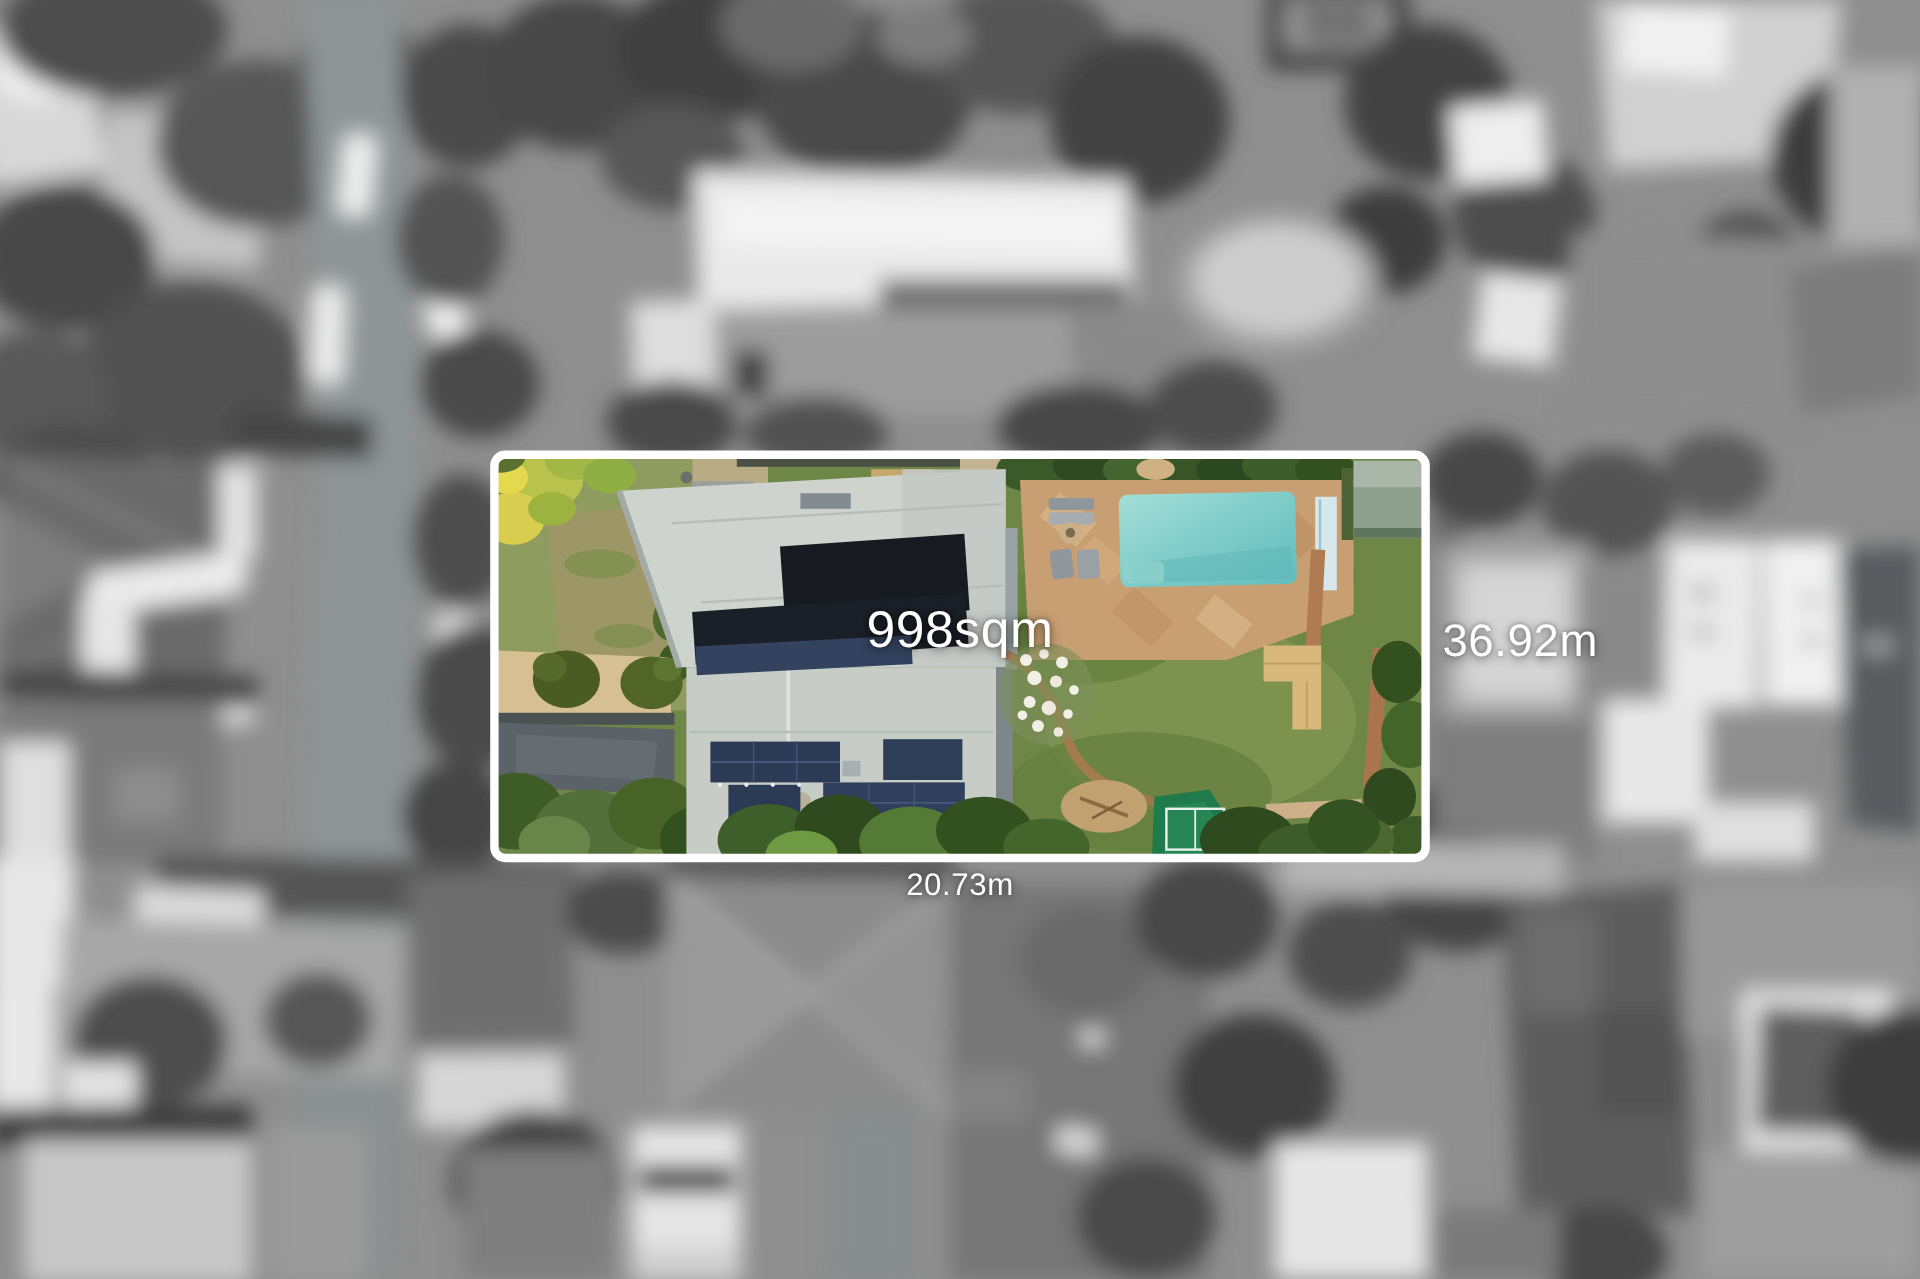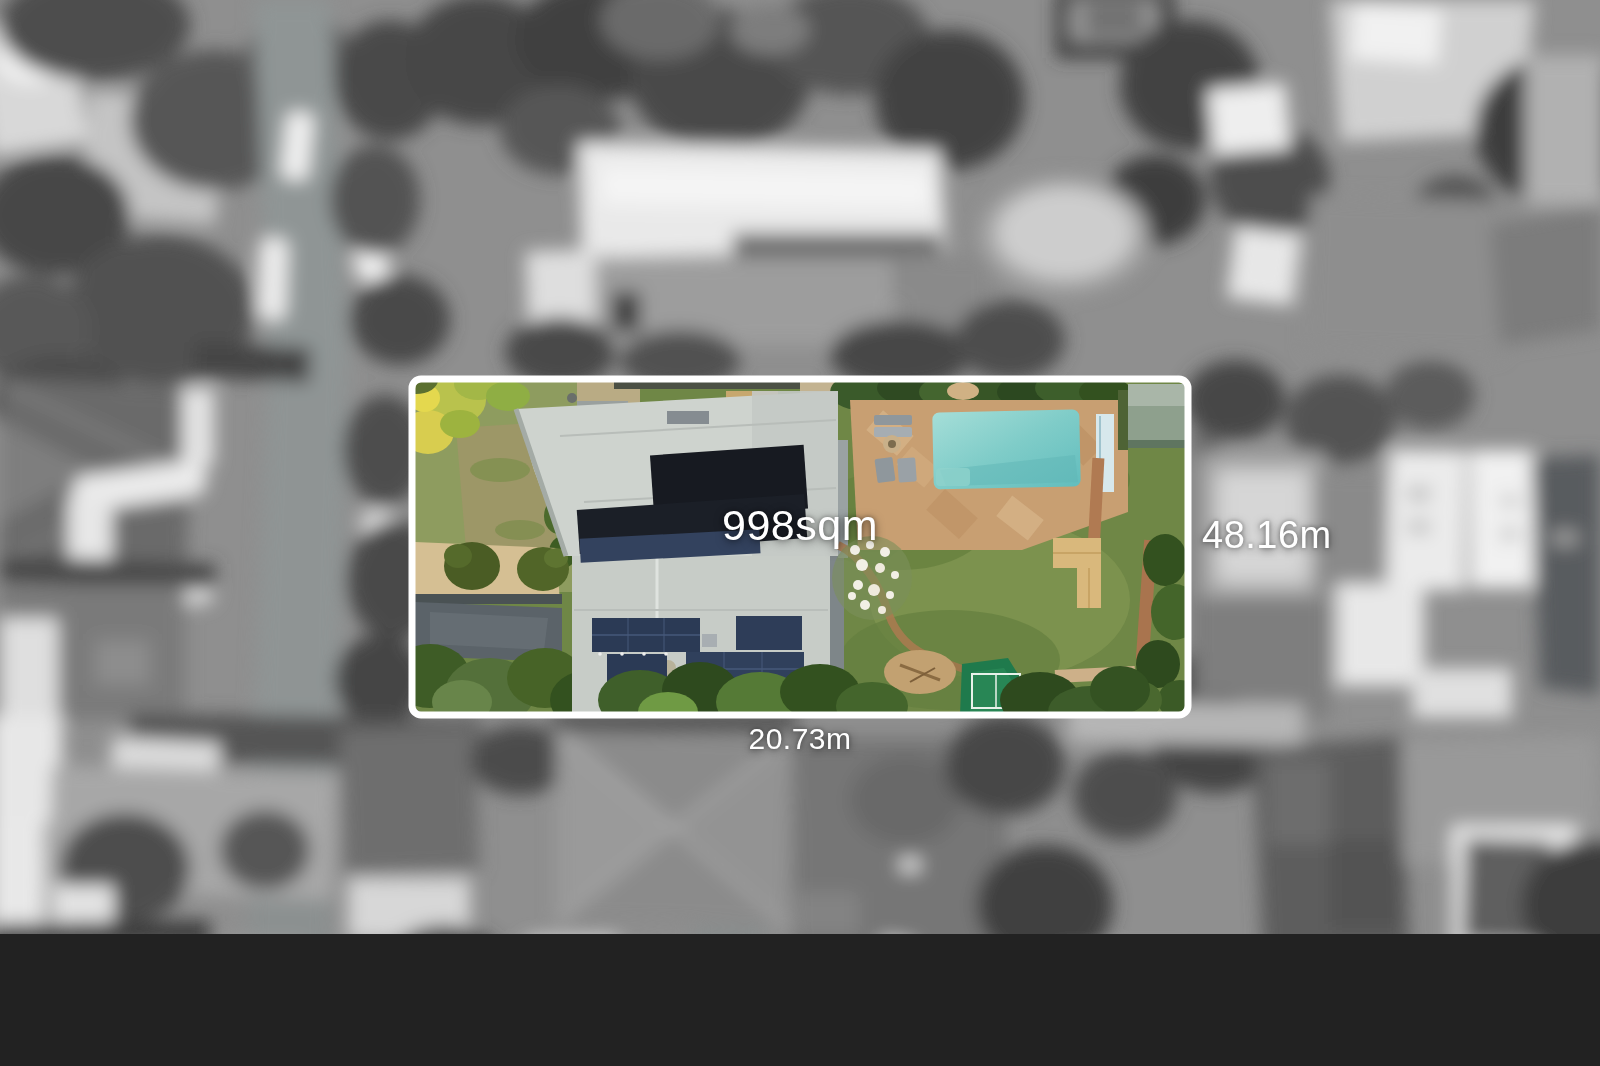"998sqm" .stage { height: 934px -> 1066px }
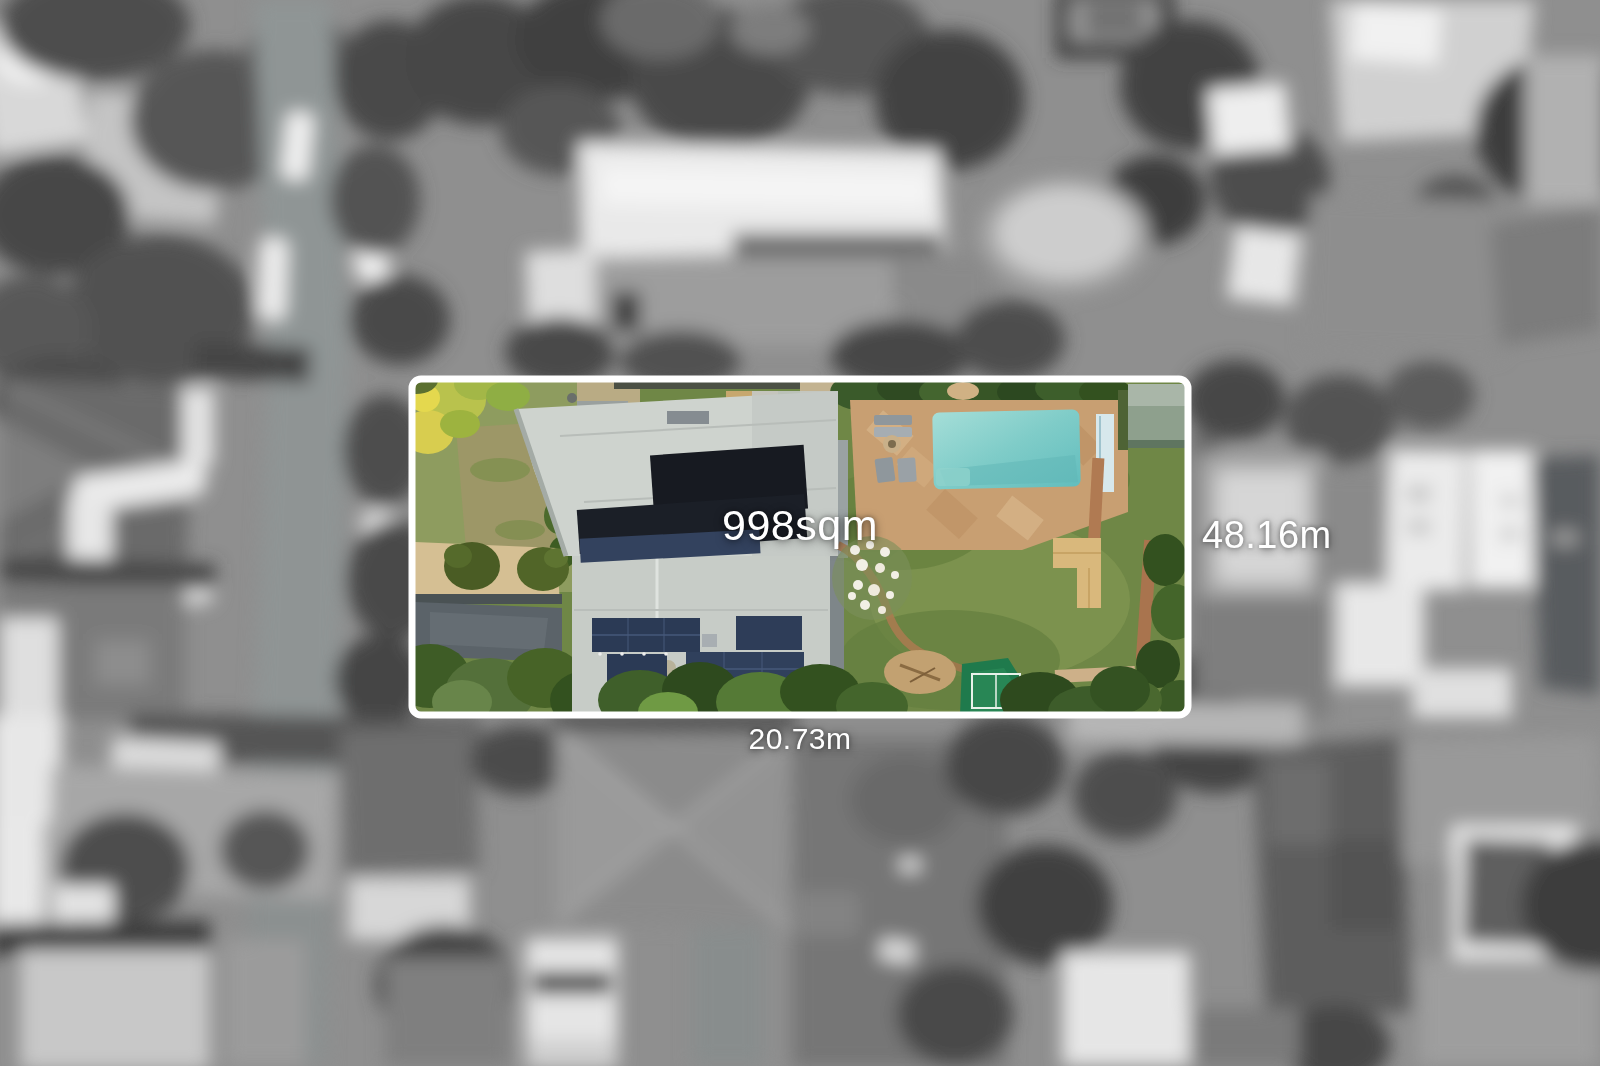"48.16m" div.dim { text: 48.16m -> 36.92m }
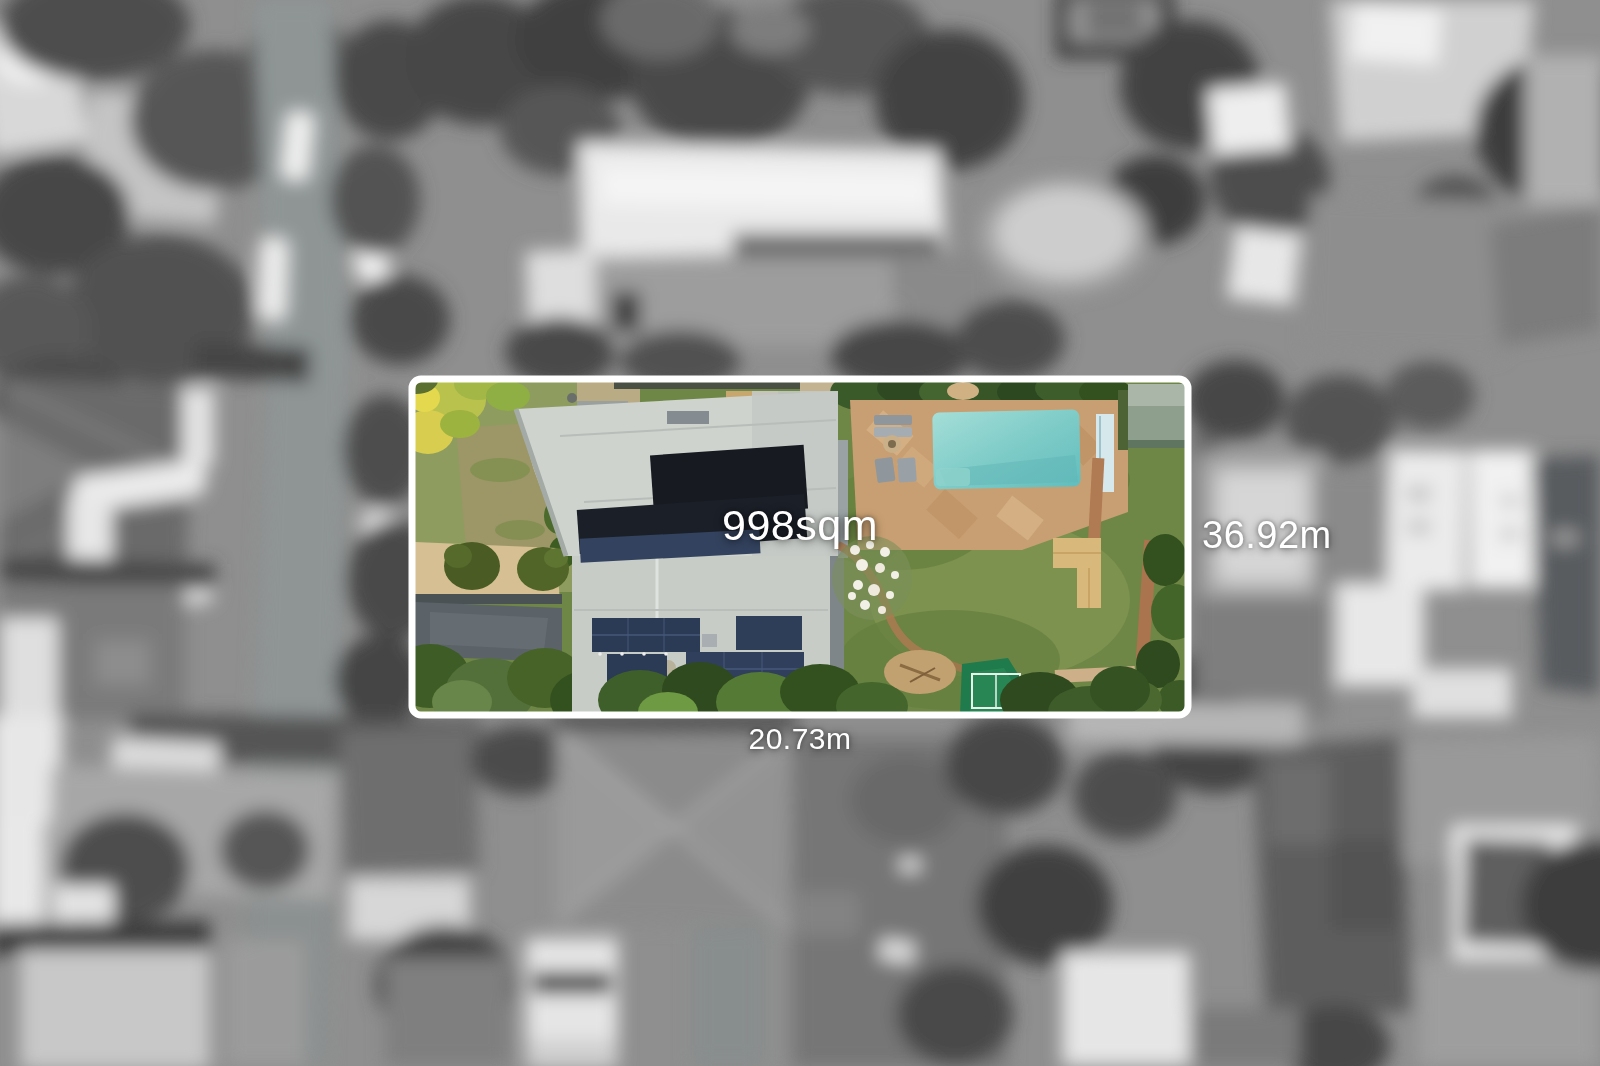"20.73m" .front { font-size: 30px -> 26px }
